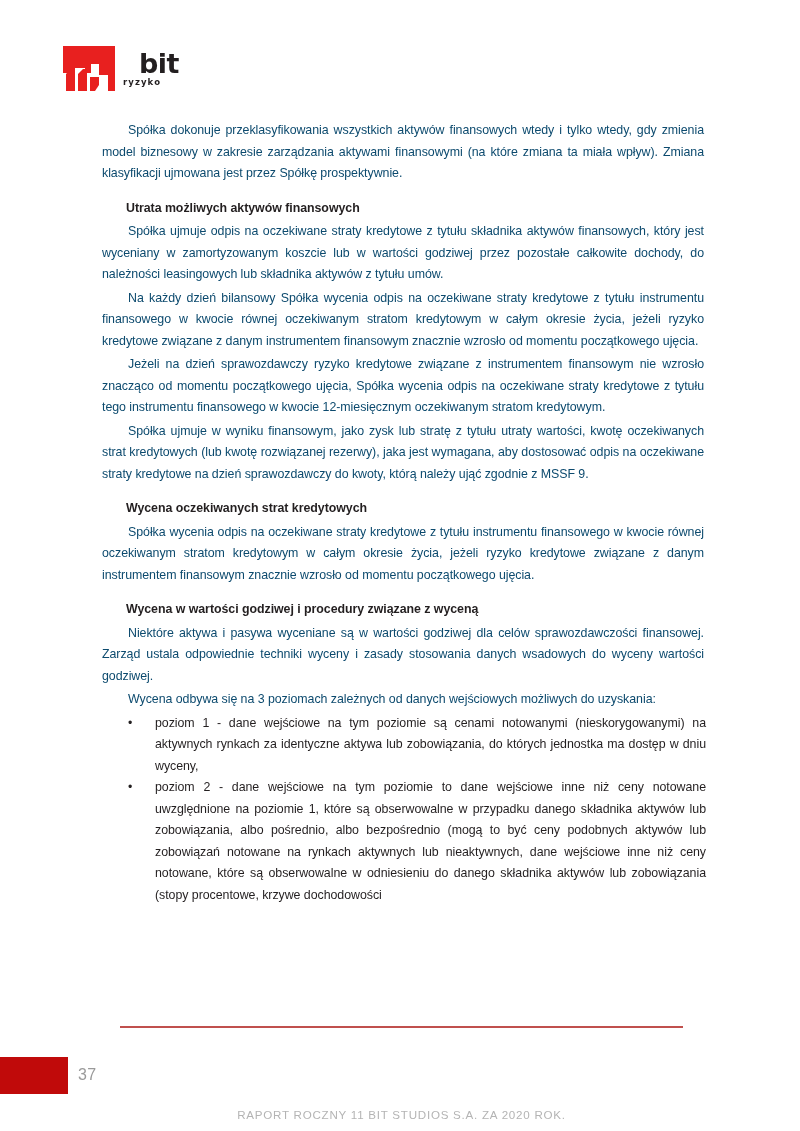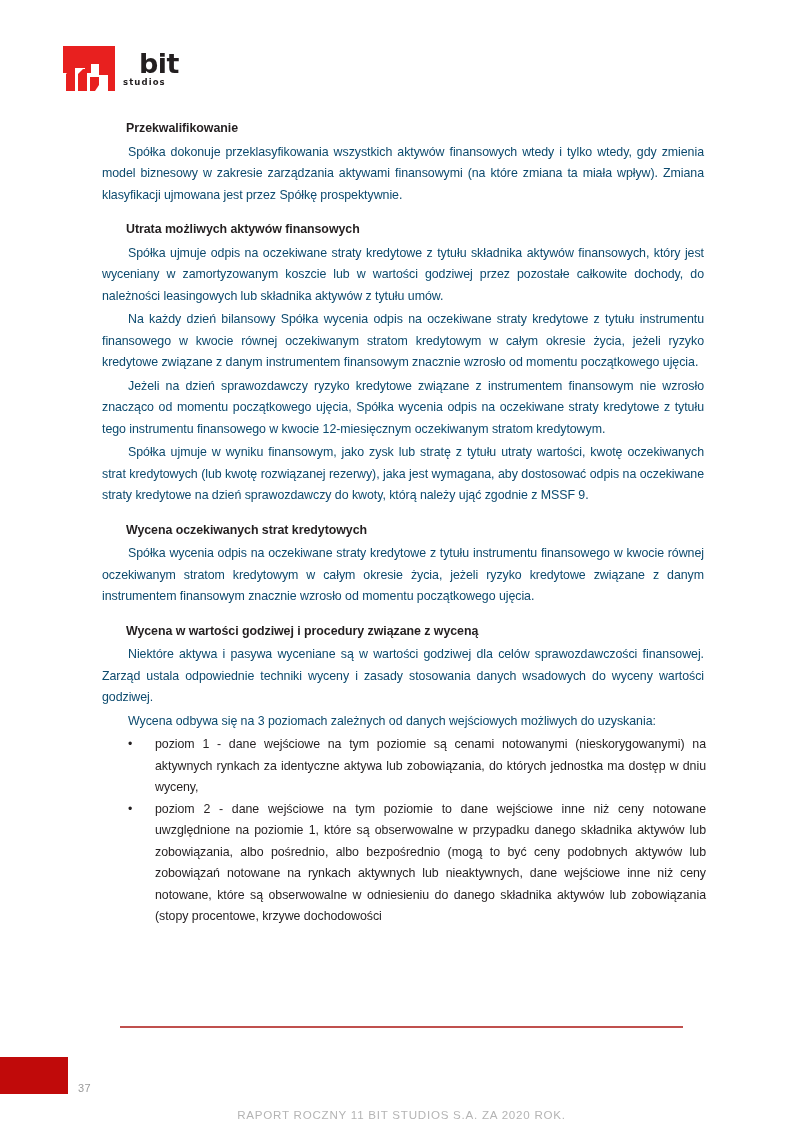"studios" div.logo-studios { text: studios -> ryzyko }
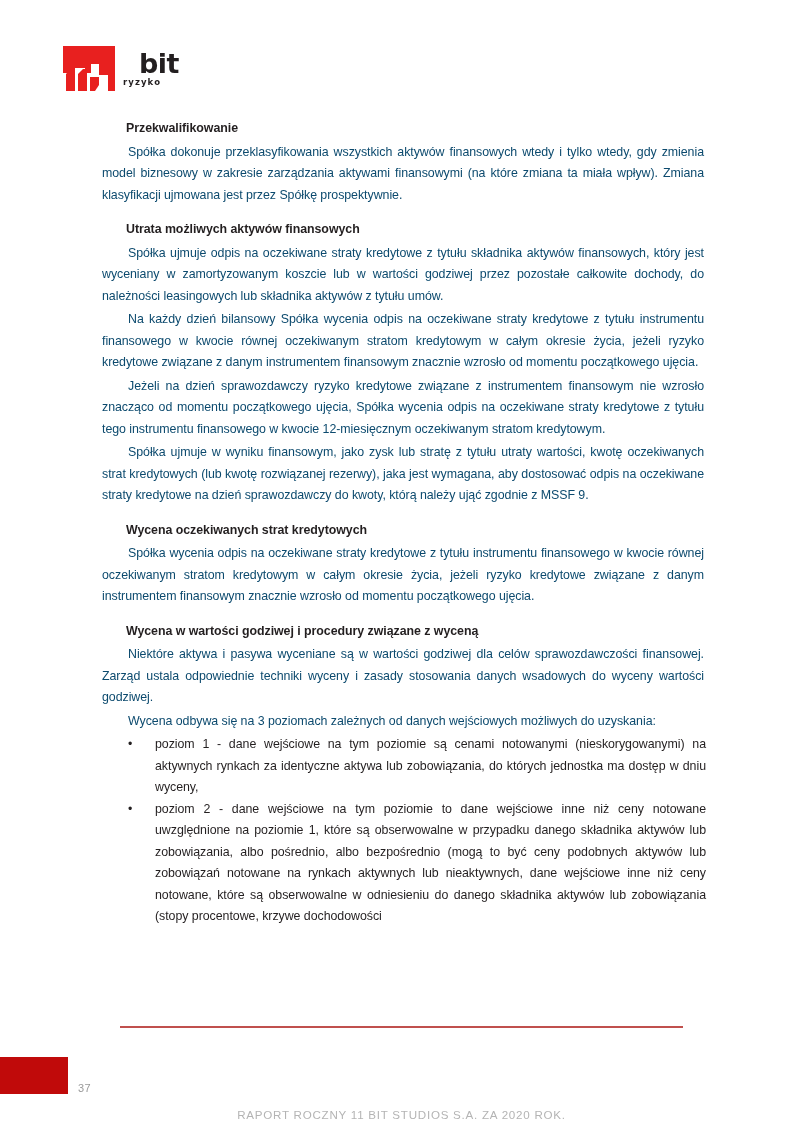"Przekwalifikowanie" div.h-sub { html: <div>Przekwalifikowanie</div> -> none }
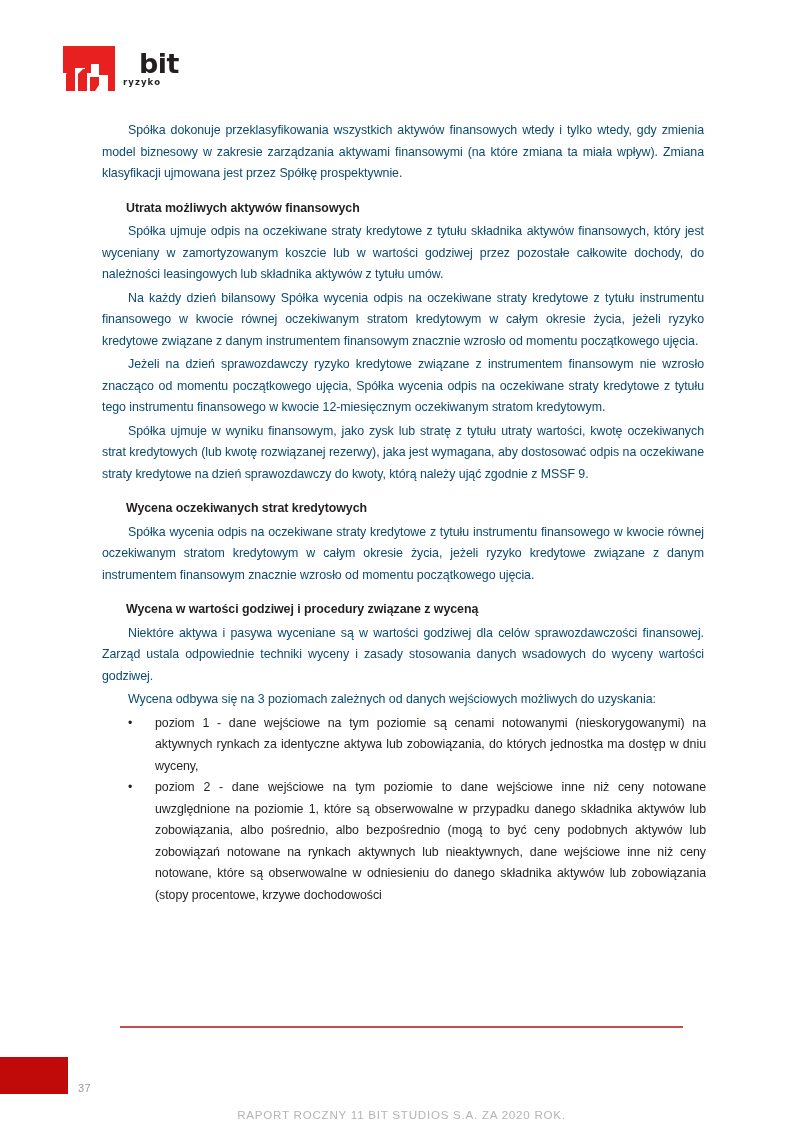"37" .footer-page { font-size: 11px -> 16px; margin-top: 13px -> none }
